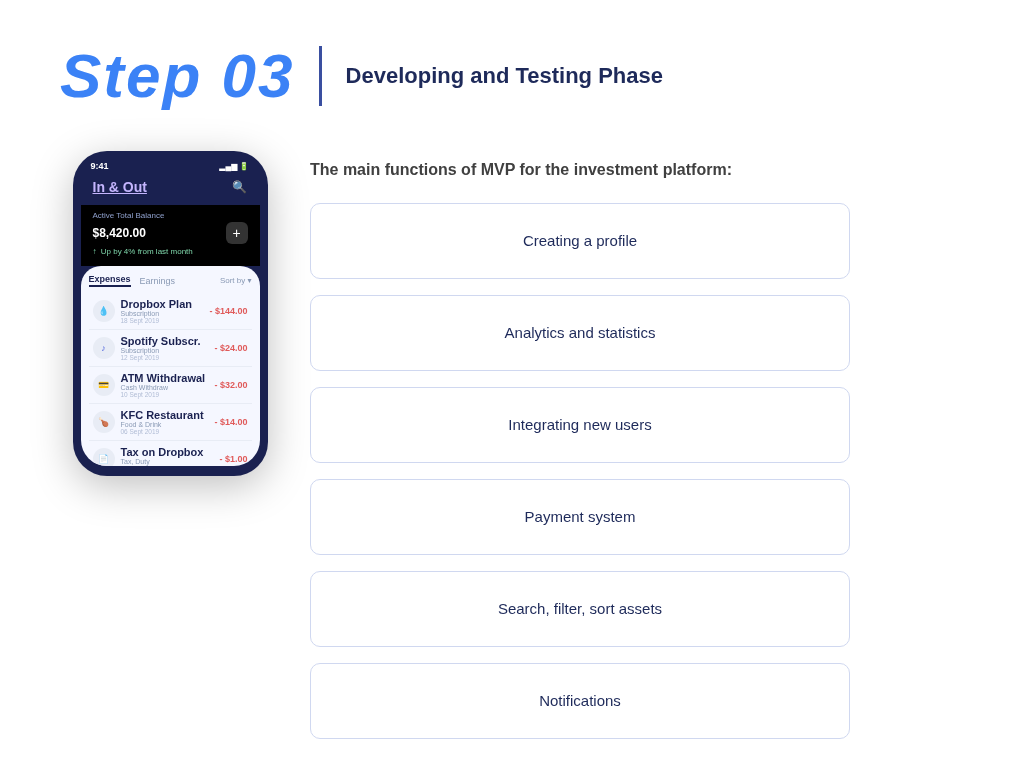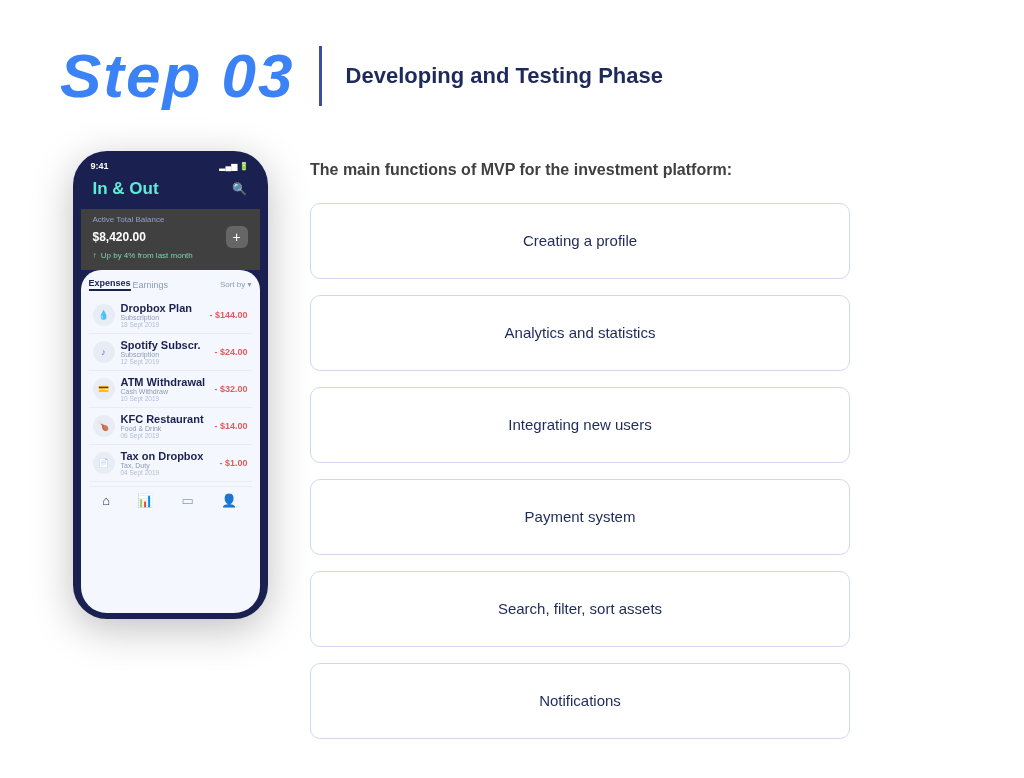"9:41" .phone { height: 468px -> 325px }
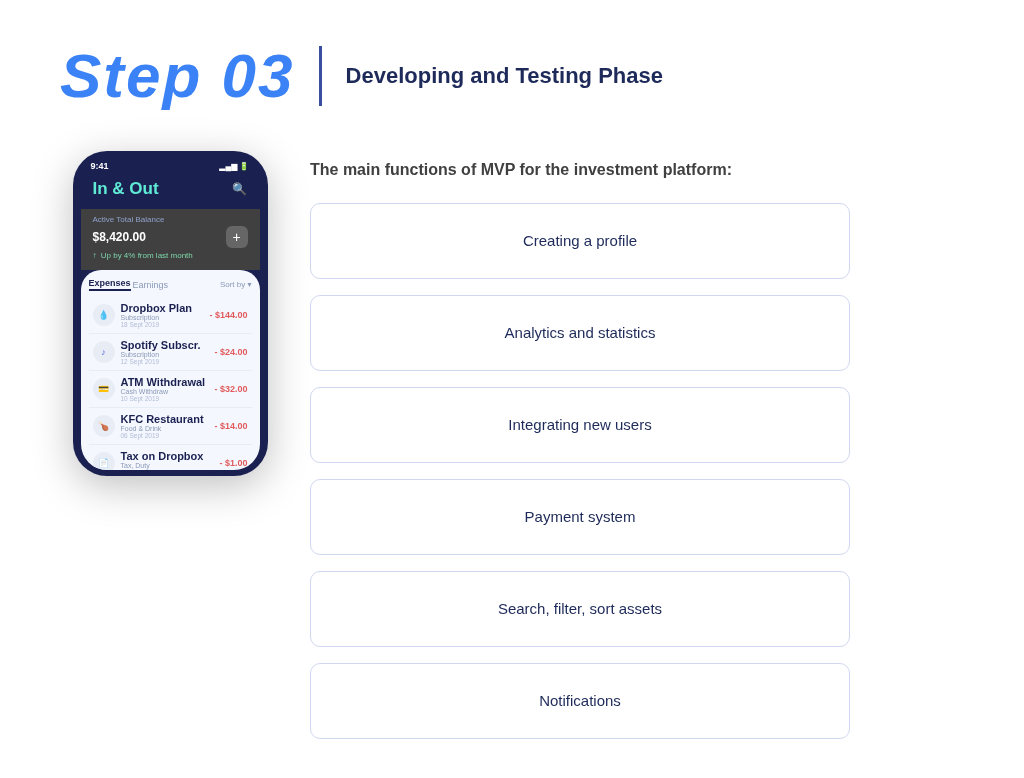"In & Out" .phone-app-title { color: #5eead4 -> #c4b5fd; font-size: 17px -> 14px; text-decoration: none -> underline }
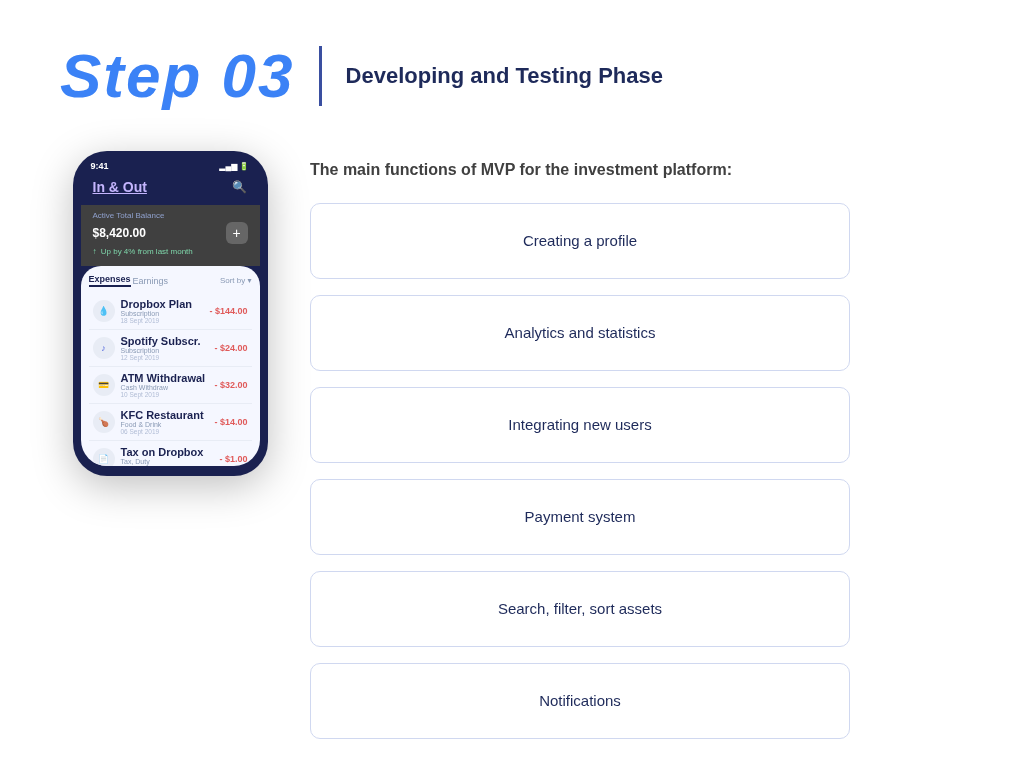"Active Total Balance" .phone-balance-section { background: #404040 -> #000000 }
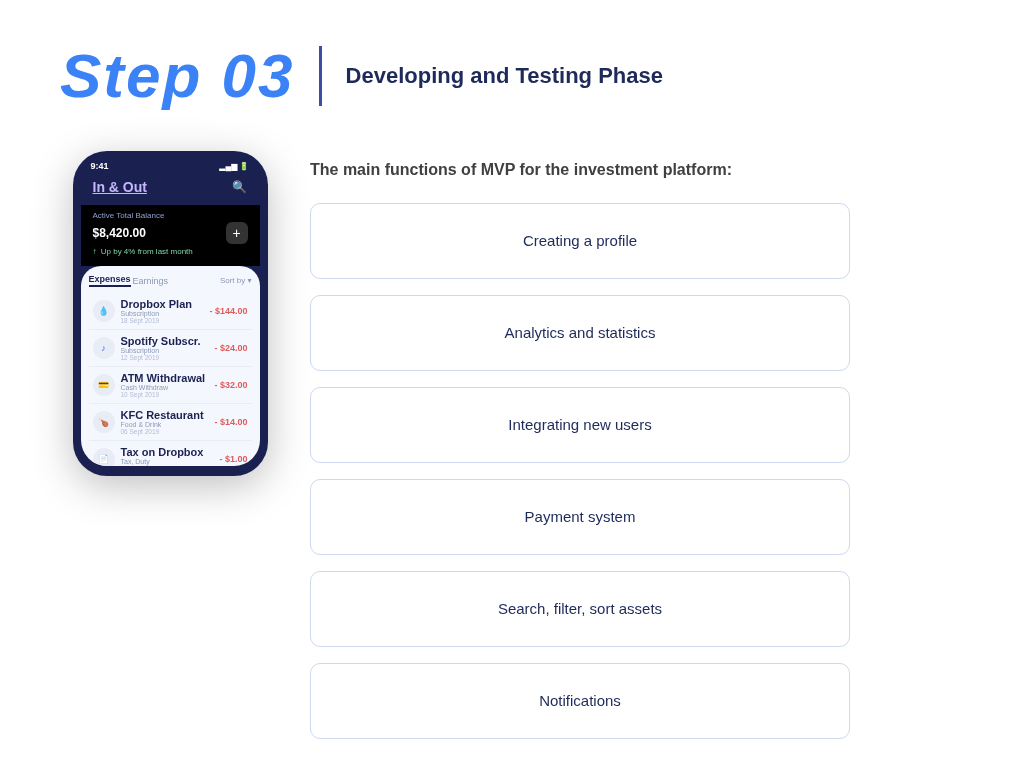"Expenses" .phone-tabs { gap: 2px -> 9px }
